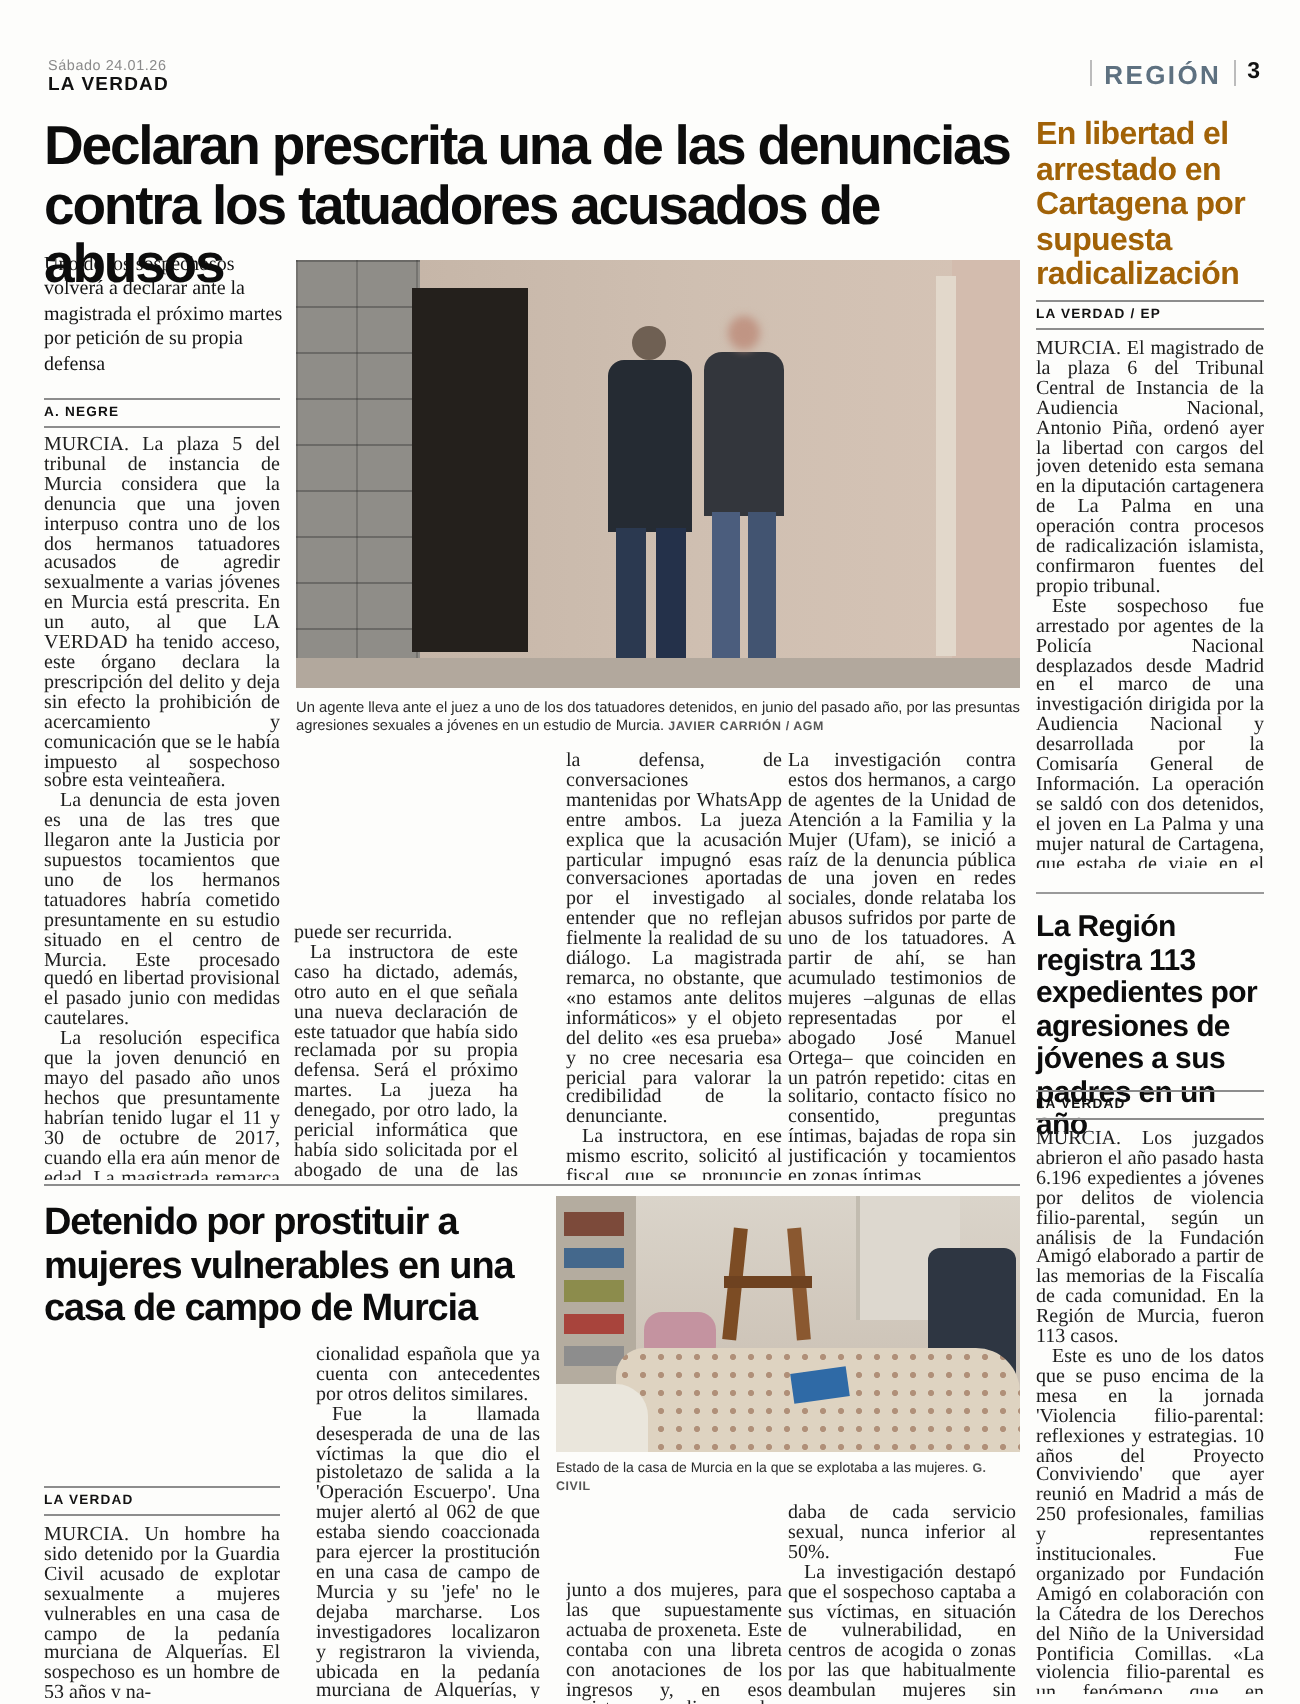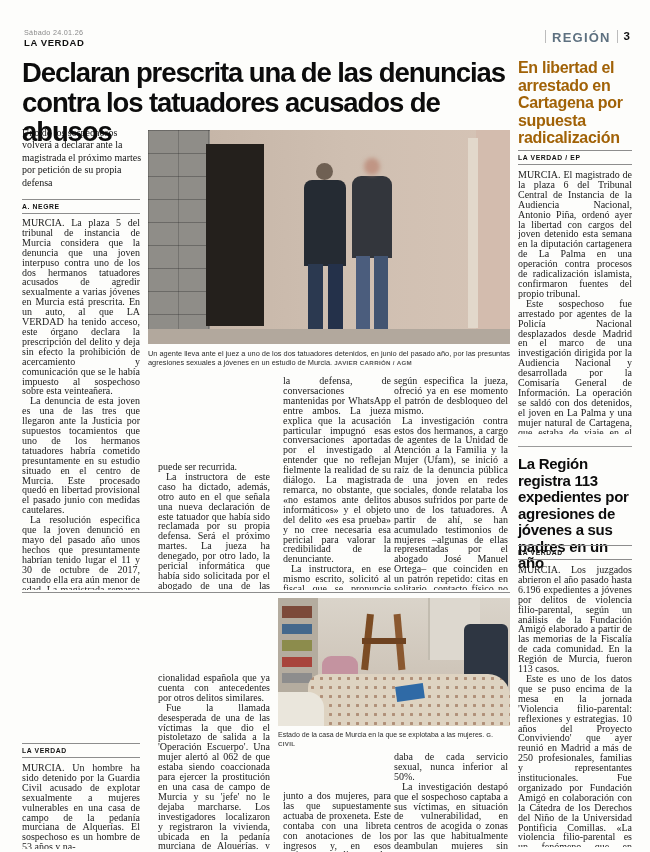"según especifica la jueza, ofreció" p { html: <p>según especifica la jueza, ofreció ya en ese momento el patrón de desbloqueo del mismo.</p> -> none }
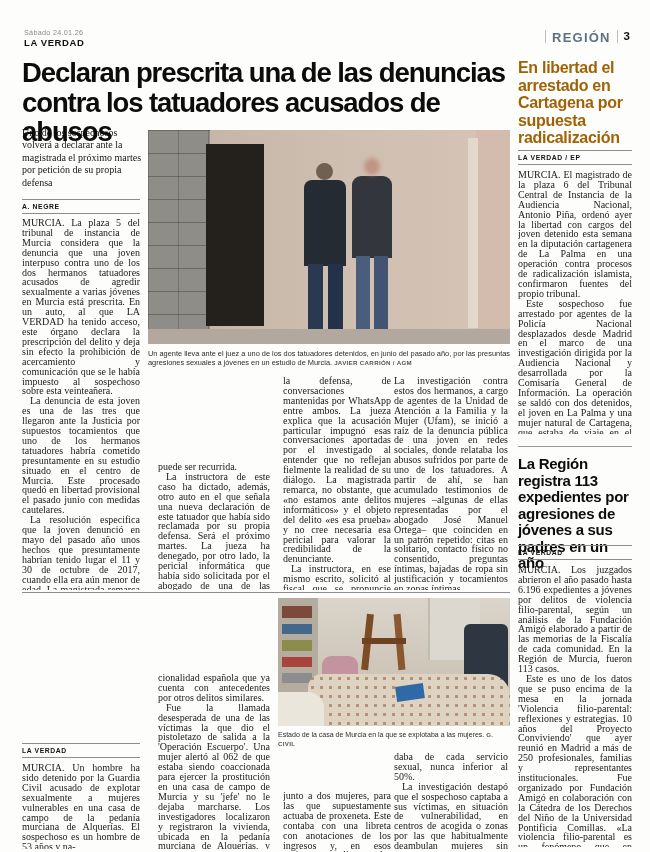"puede ser recurrida." div.abs { left: 158px -> 147px }
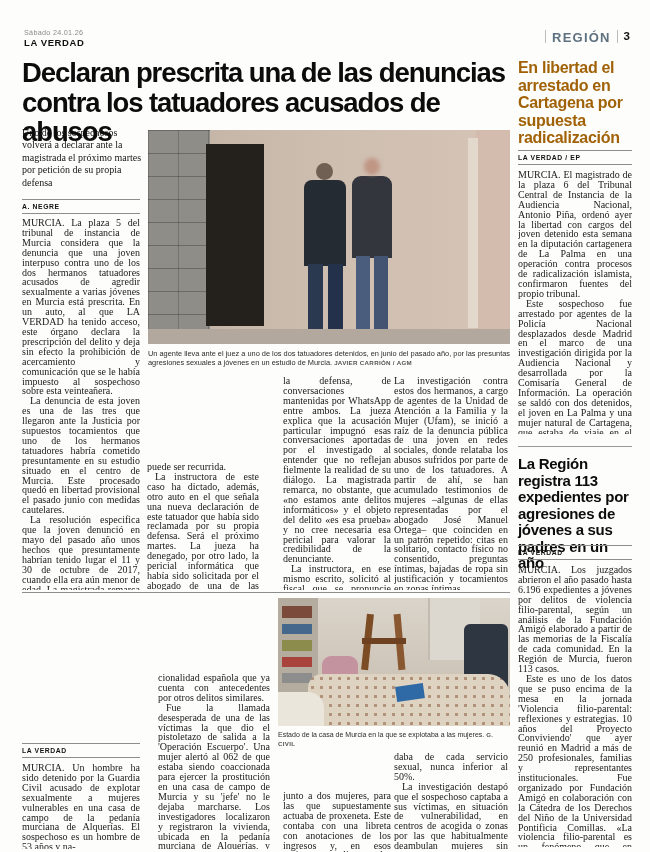"Detenido por prostituir a mujeres" div.abs { html: none -> <div>Detenido por prostituir a mujeres vulnerables en una casa de campo de Murcia</div> }
